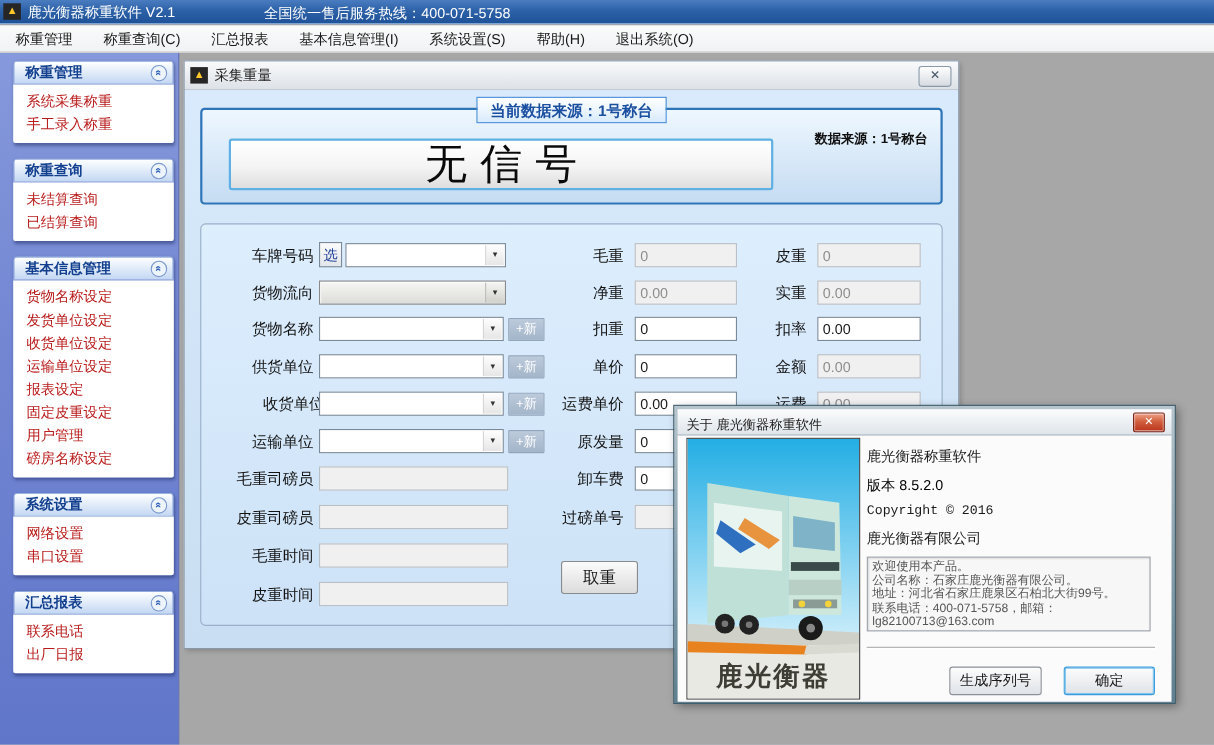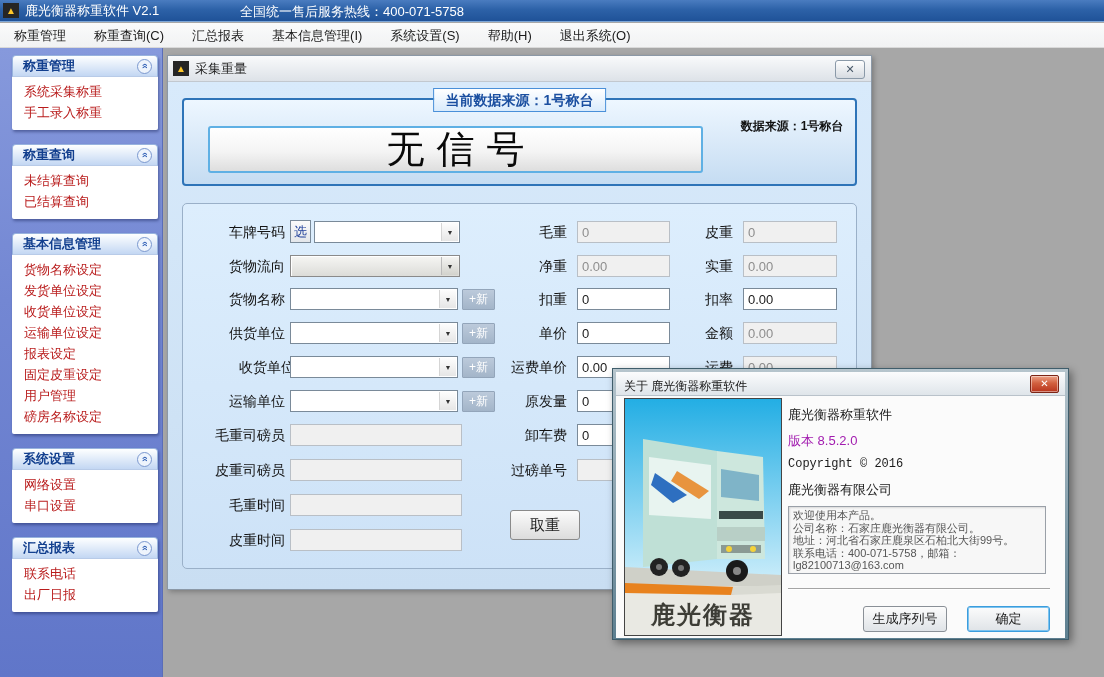"版本 8.5.2.0" .dlg-version { color: #a21caf -> #000000 }
